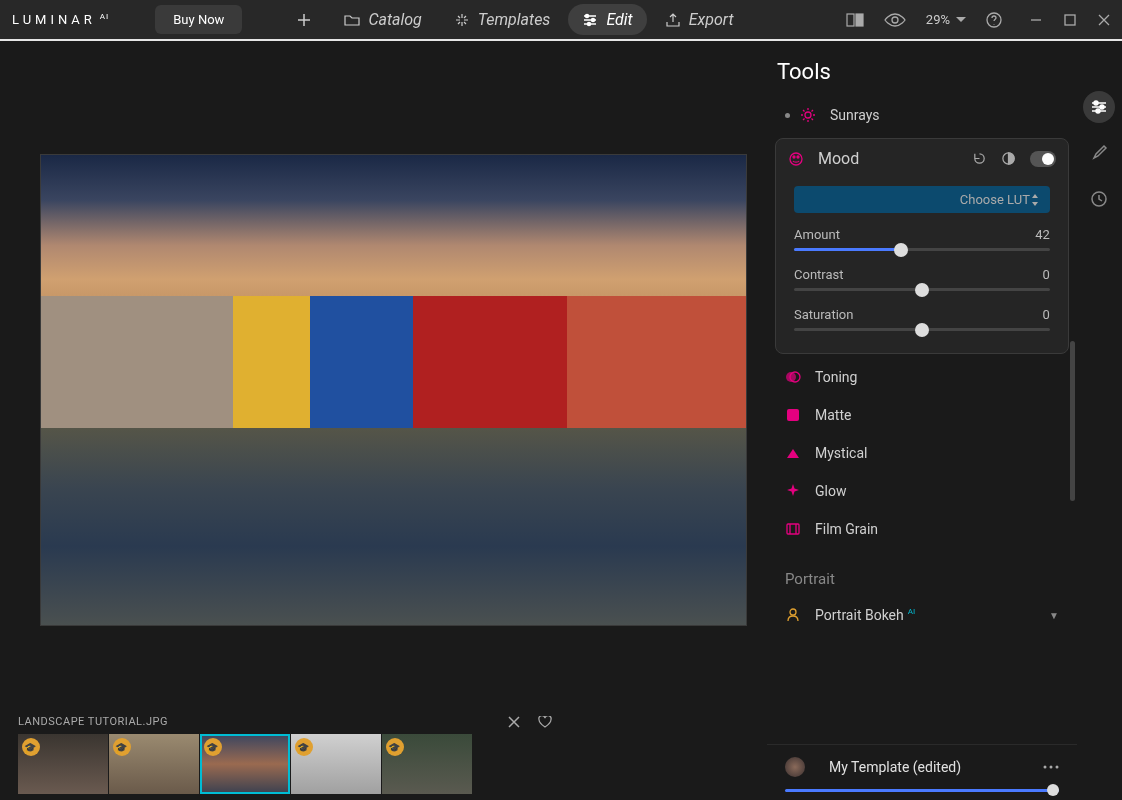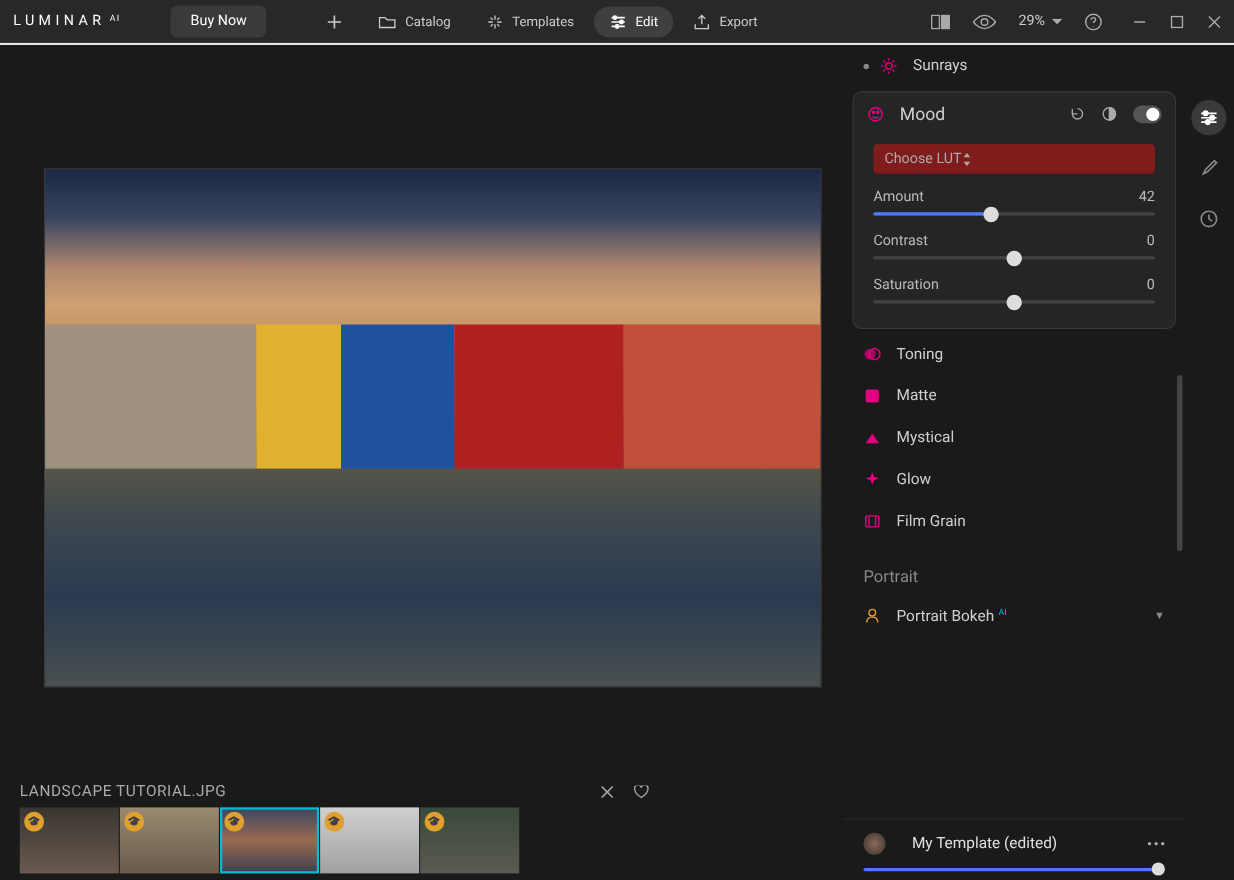"Catalog" .nav-item { font-size: 12px -> 16px; font-style: none -> italic }
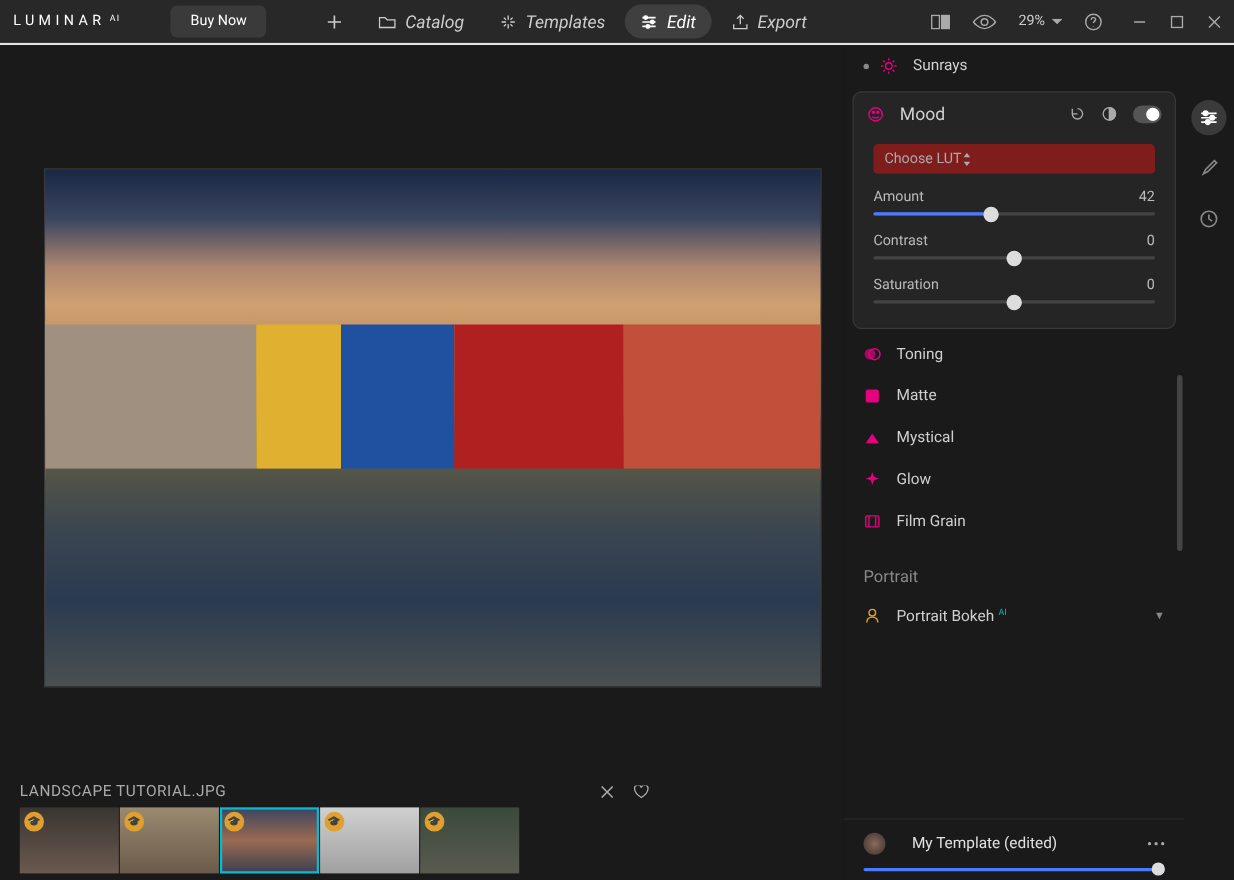"Tools" div.tools-header { html: none -> <div>Tools</div> }
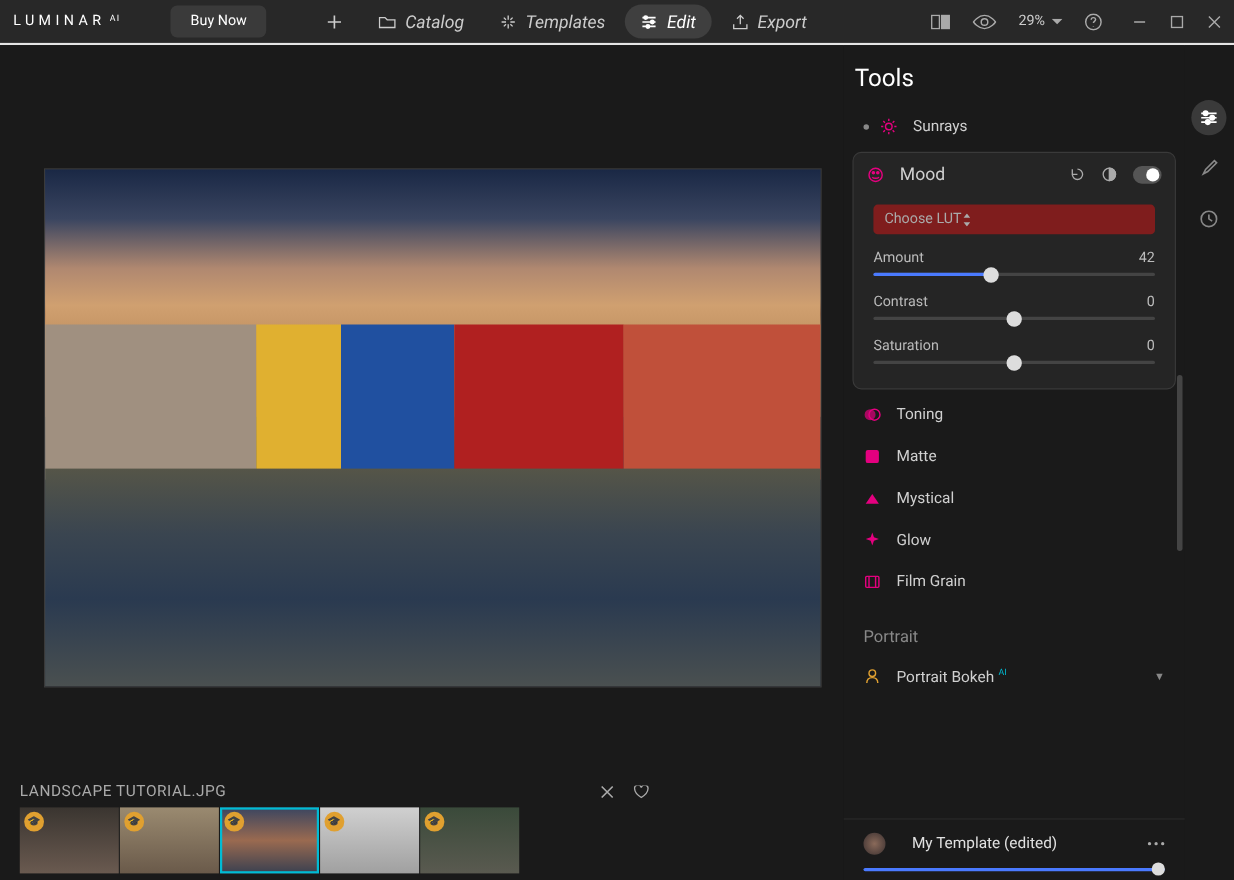"Choose LUT" .lut-select { background: #7f1d1d -> #0c4a6e; justify-content: flex-start -> flex-end }
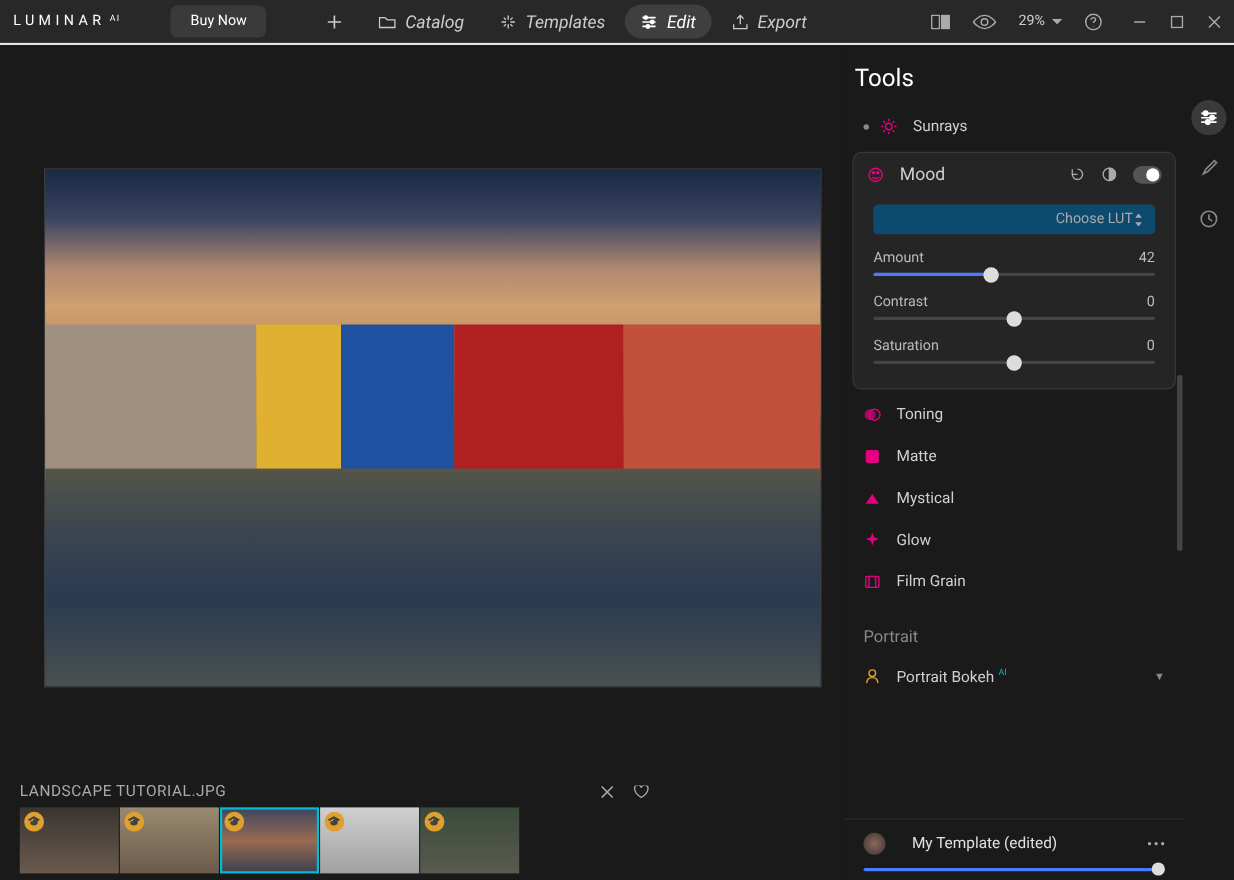"LANDSCAPE TUTORIAL.JPG" .filename-row { font-size: 14px -> 11px }
